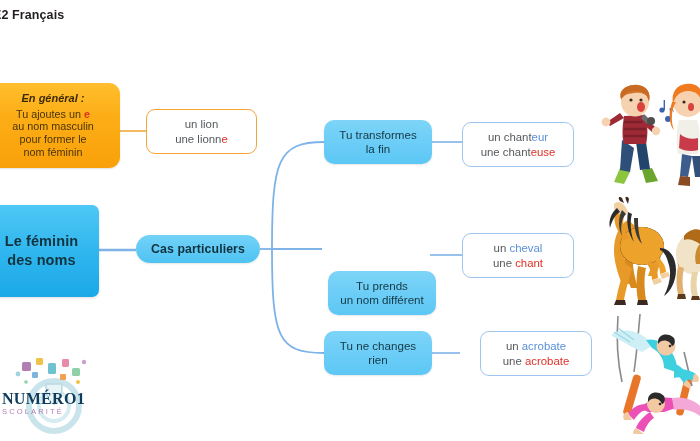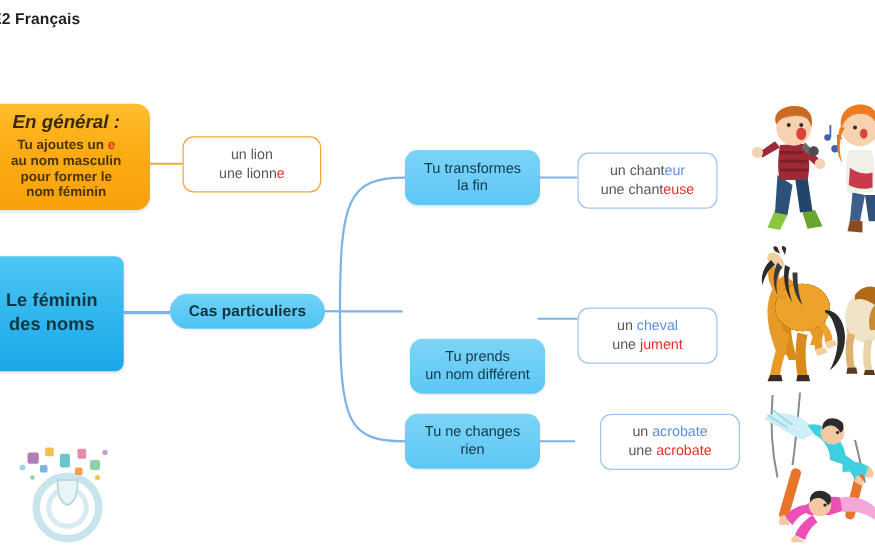"En général :" .orange-tip .t1 { font-size: 15px -> 11px }
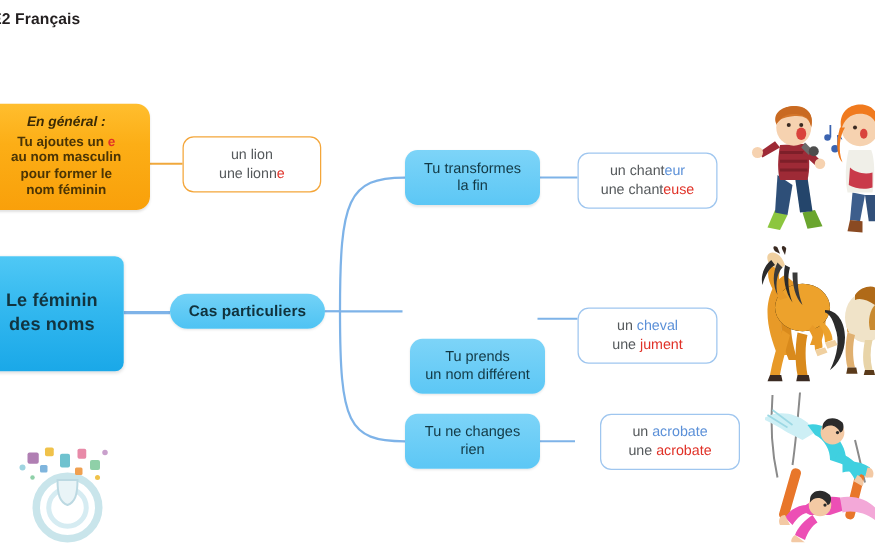"Tu ajoutes un e" .orange-tip .t2 { font-weight: bold -> none }
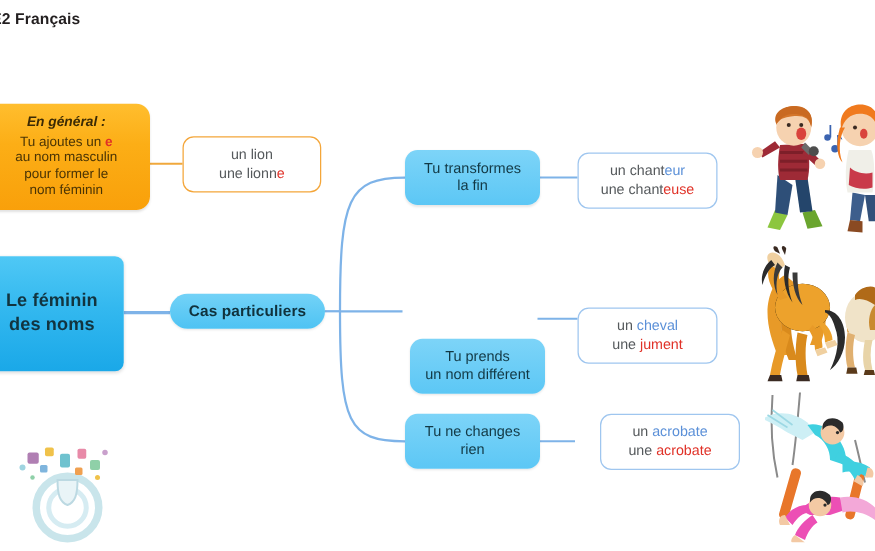"un cheval" .e2 { top: 246px -> 233px }
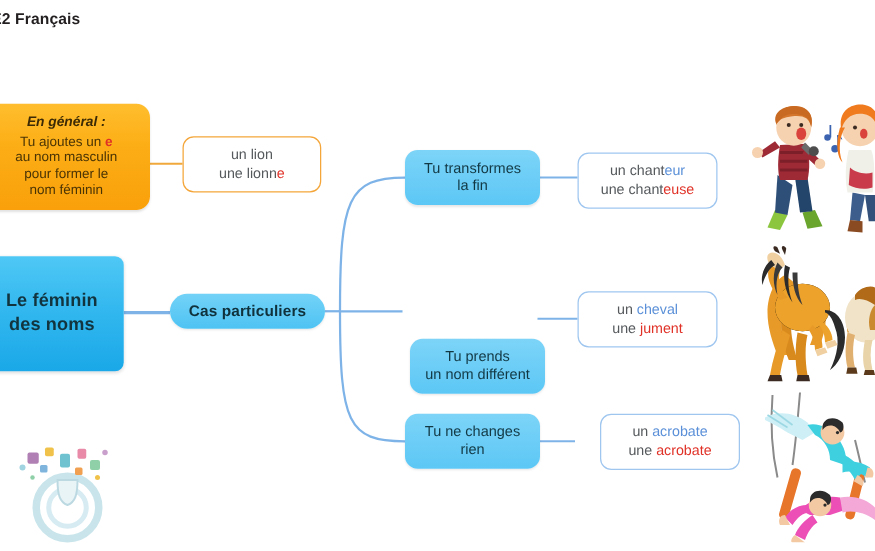"jument" span.redb { text: jument -> chant }
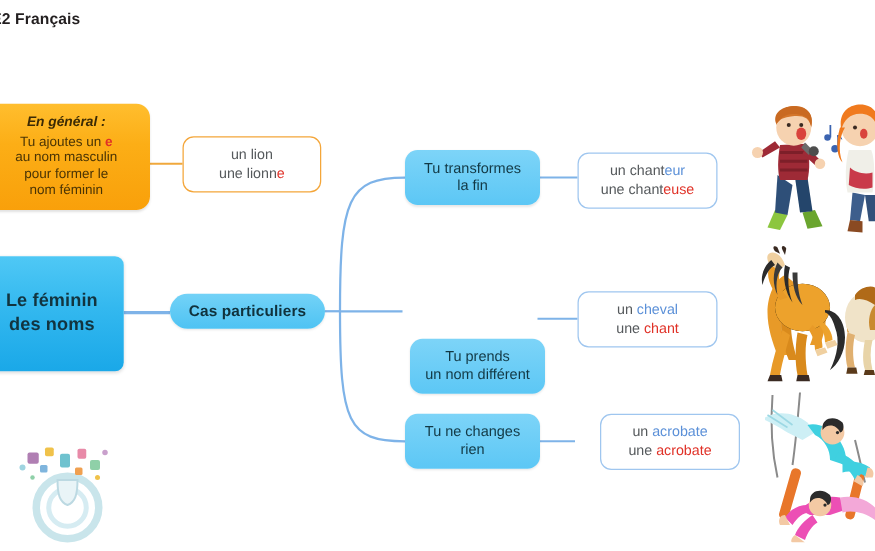"NUMÉRO1" div.logotext { html: none -> <div> <div>NUMÉRO1</div> <div>SCOLARITÉ</div> </div> }
